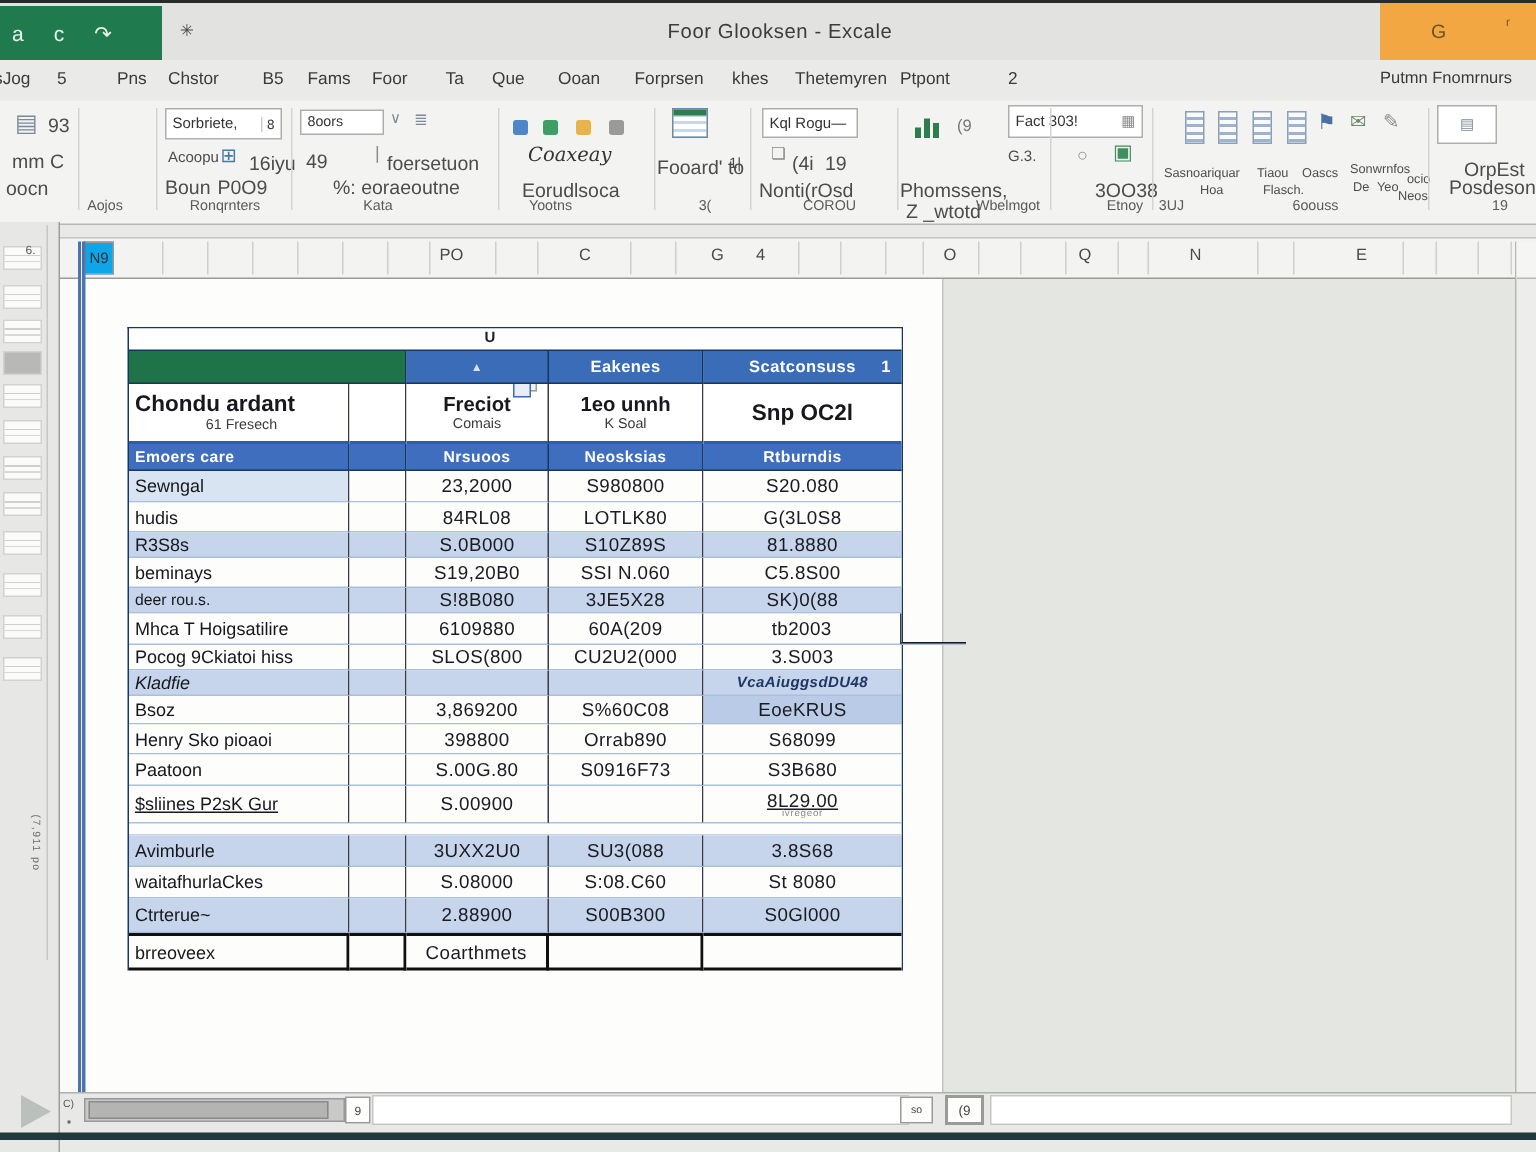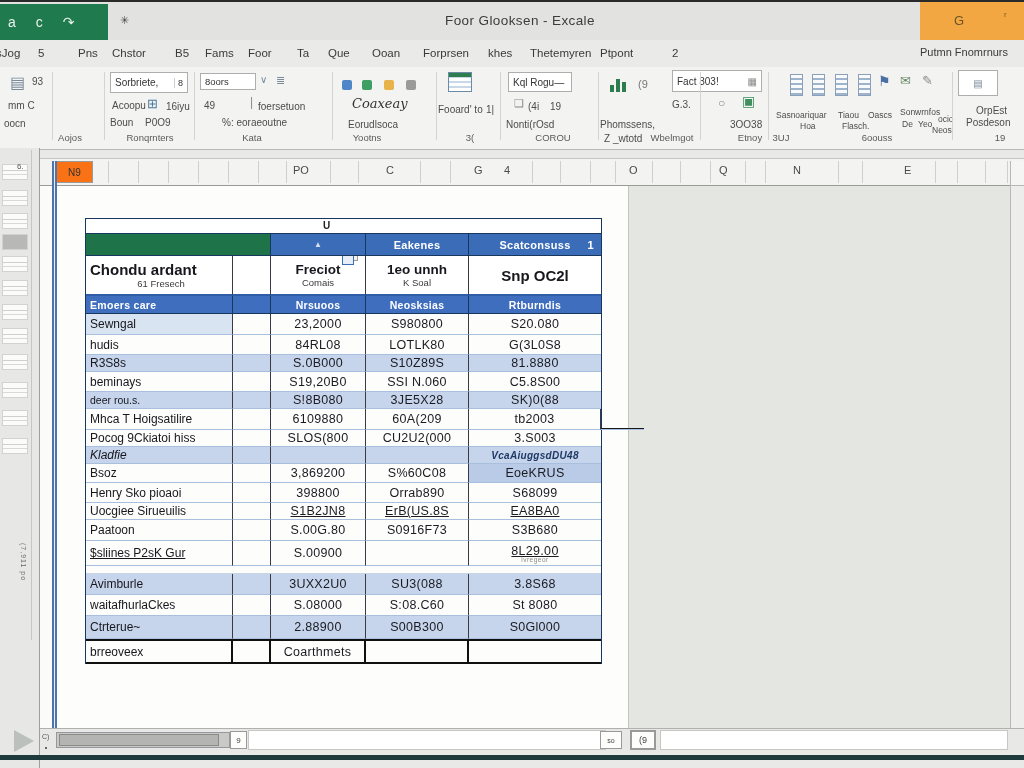"93" .rtxt { font-size: 10px -> 13px }
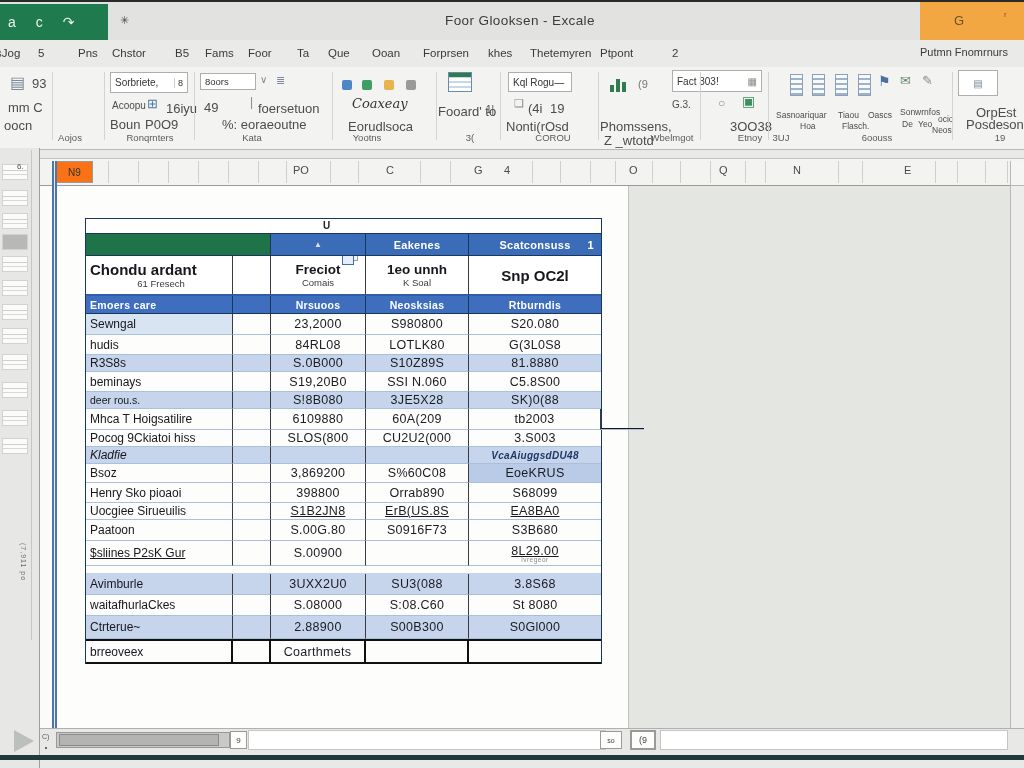"N9" .namebox { background: #f97316 -> #0ea5e9; width: 37px -> 20px }
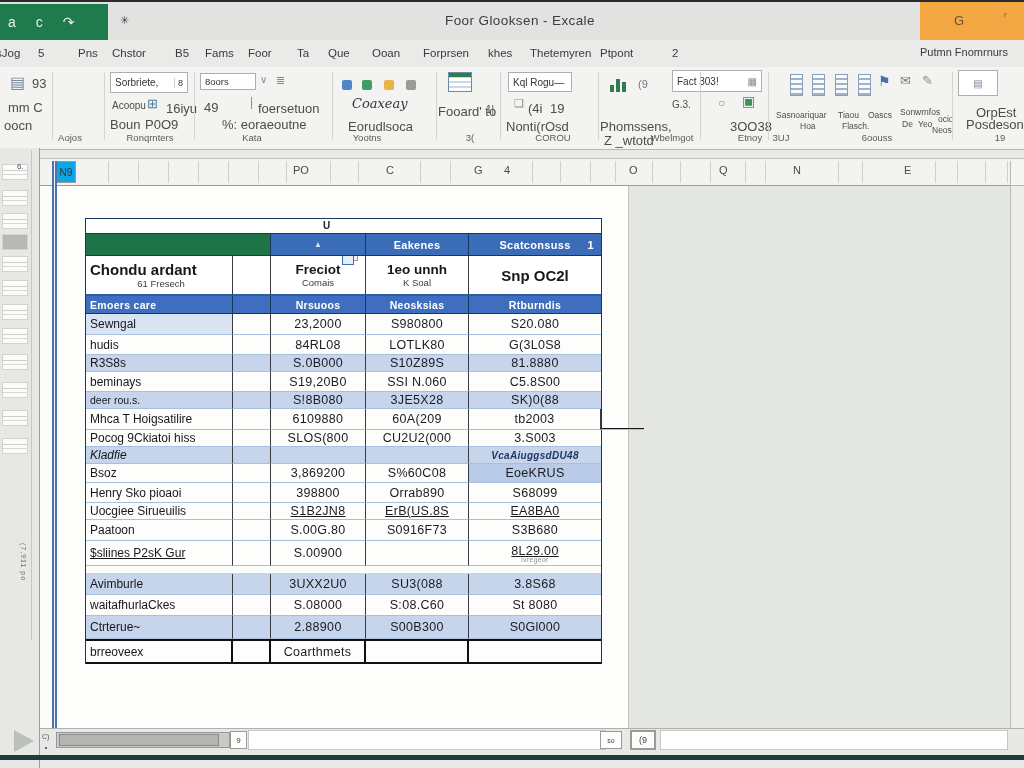"Uocgiee Sirueuilis" div.trow { html: <div> <div> <span>Uocgiee Sirueuilis</span> </div> <div> <span></span> </div> <div> <span>S1B2JN8</span> </div> <div> <span>ErB(US.8S</span> </div> <div> <span>EA8BA0</span> </div> </div> -> none }
